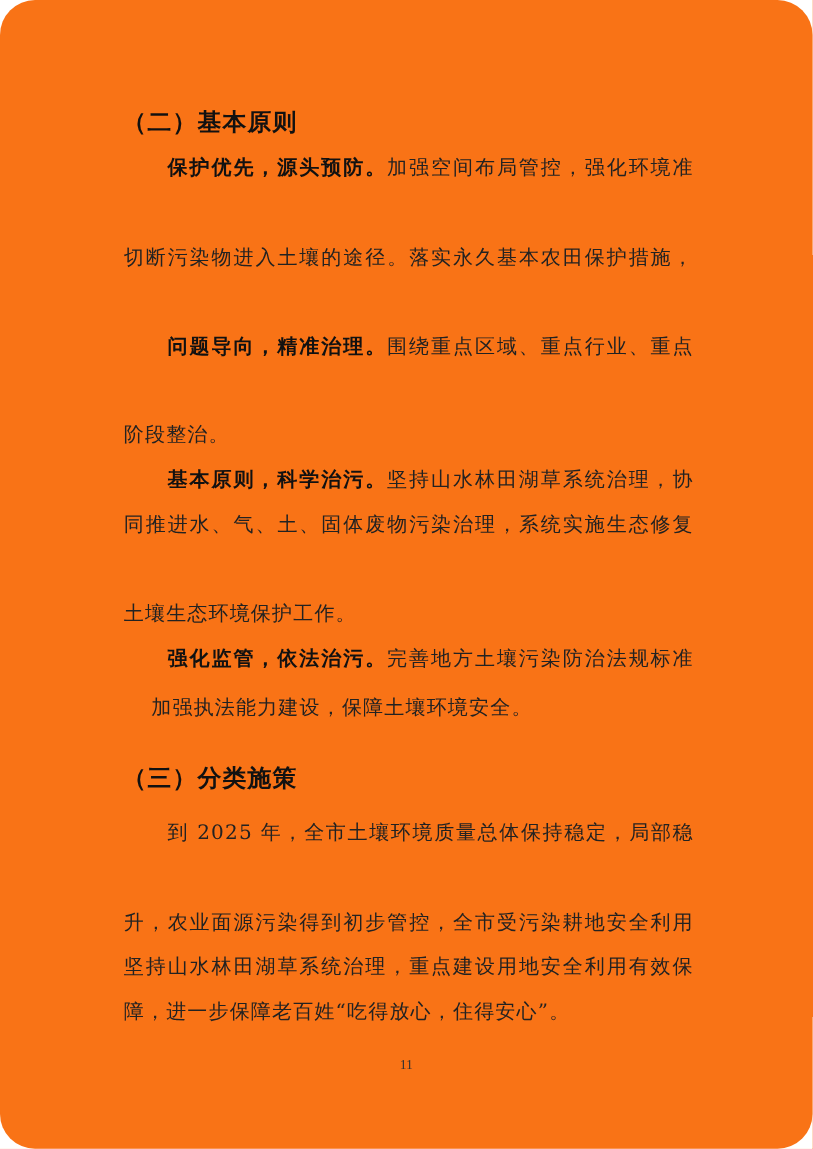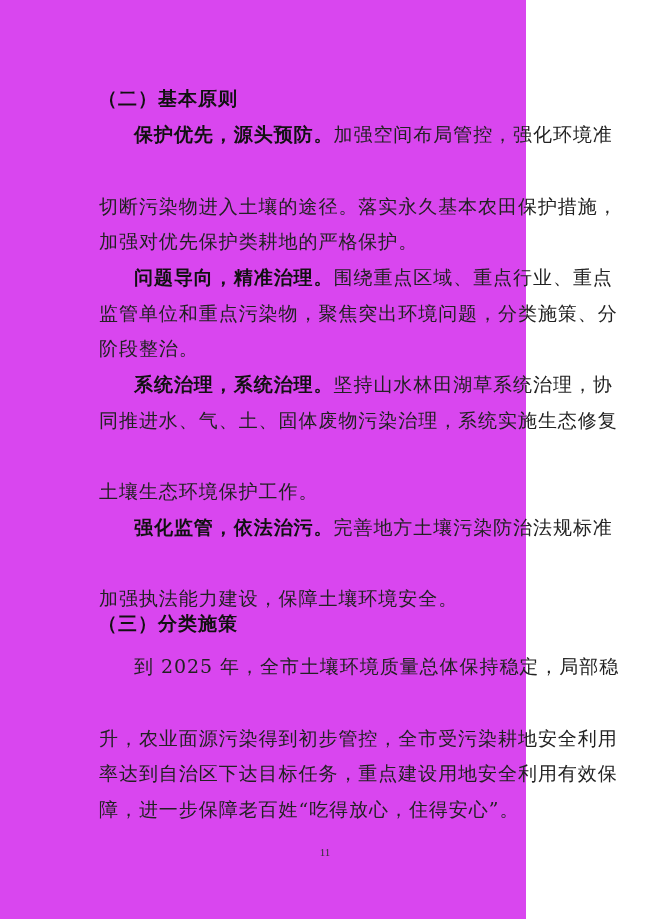"（二）基本原则" .page { background: #d946ef -> #f97316; border-radius: none -> 28px; width: 526px -> 650px }
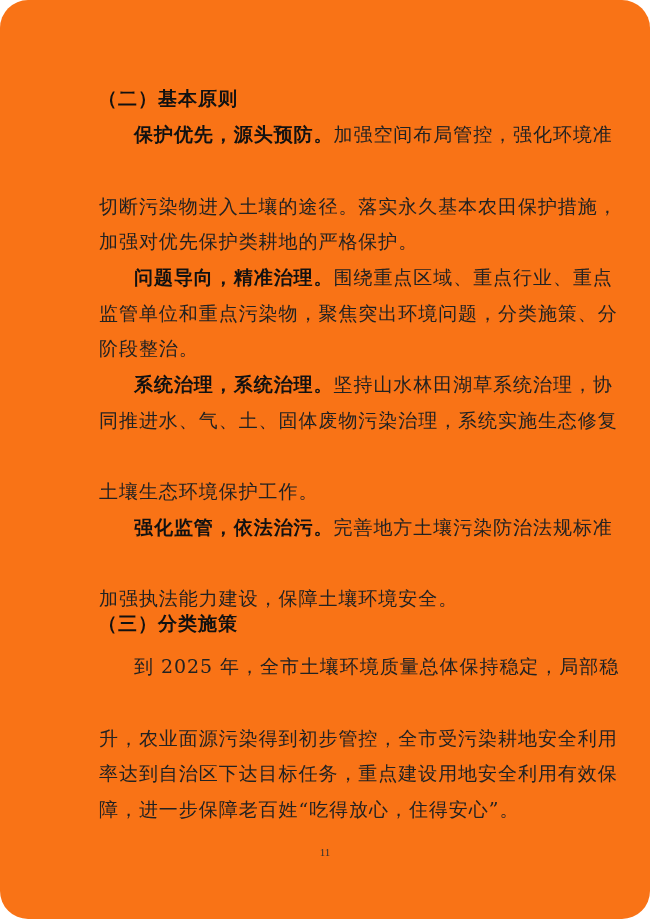"保护优先，源头预防。加强空间布局管控，强化环境准" .line { font-size: 19px -> 16px }
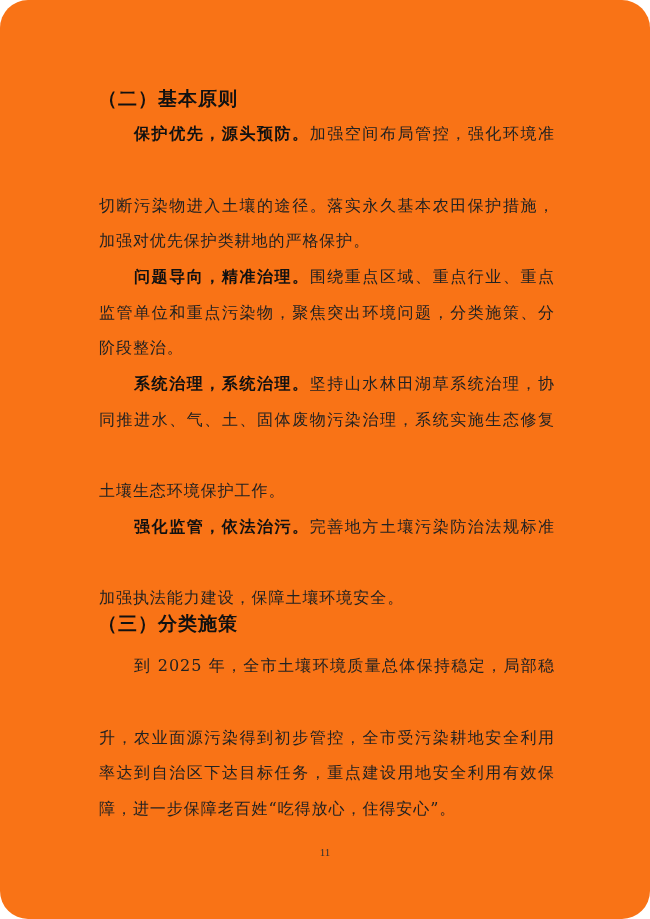"加强对优先保护类耕地的严格保护。" div.line { html: <div>加强对优先保护类耕地的严格保护。</div> -> none }
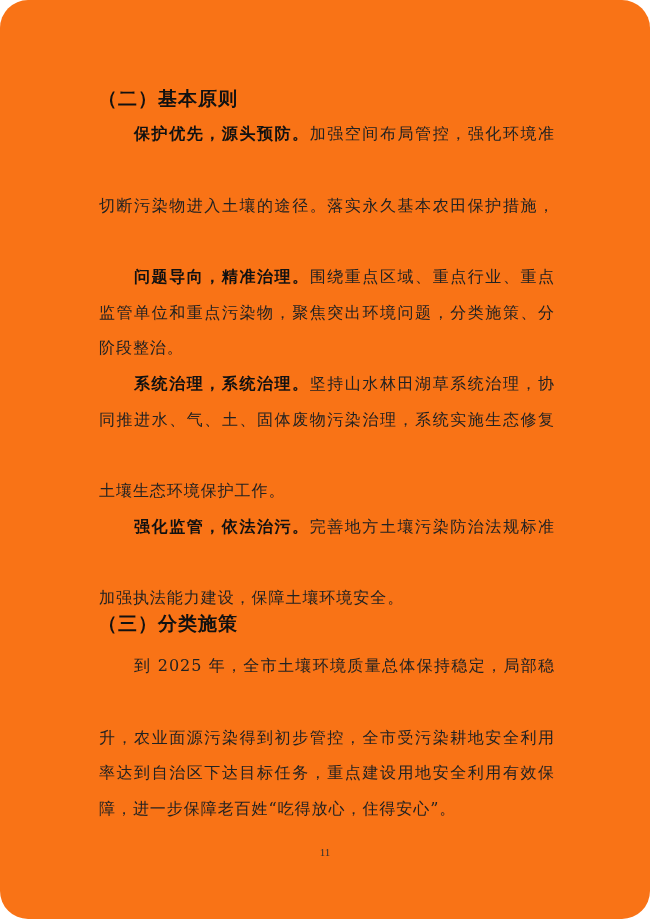"监管单位和重点污染物，聚焦突出环境问题，分类施策、分" div.line { html: <div>监管单位和重点污染物，聚焦突出环境问题，分类施策、分</div> -> none }
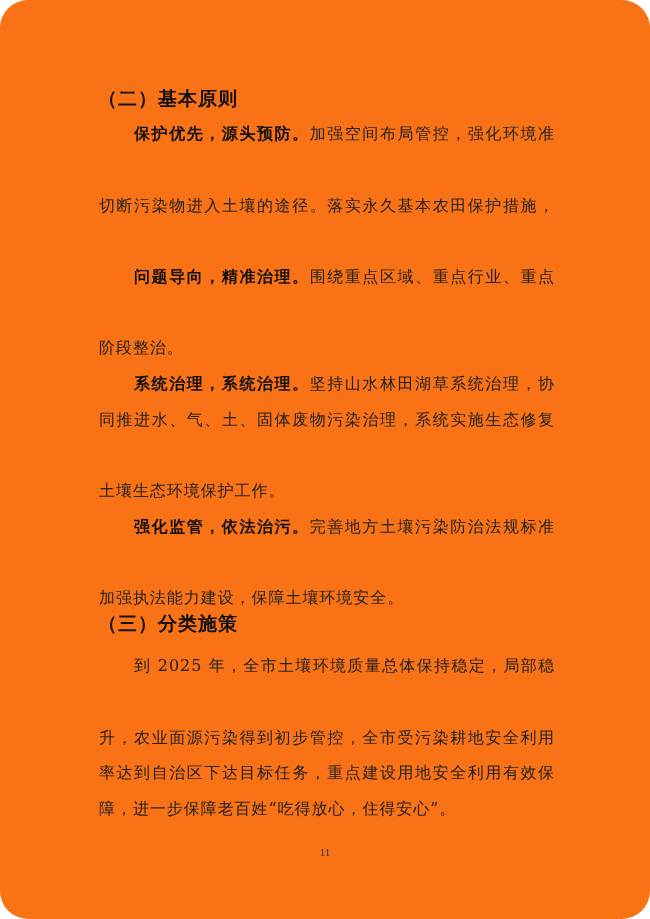"系统治理，系统治理。" span.lead { text: 系统治理，系统治理 -> 基本原则，科学治污 }
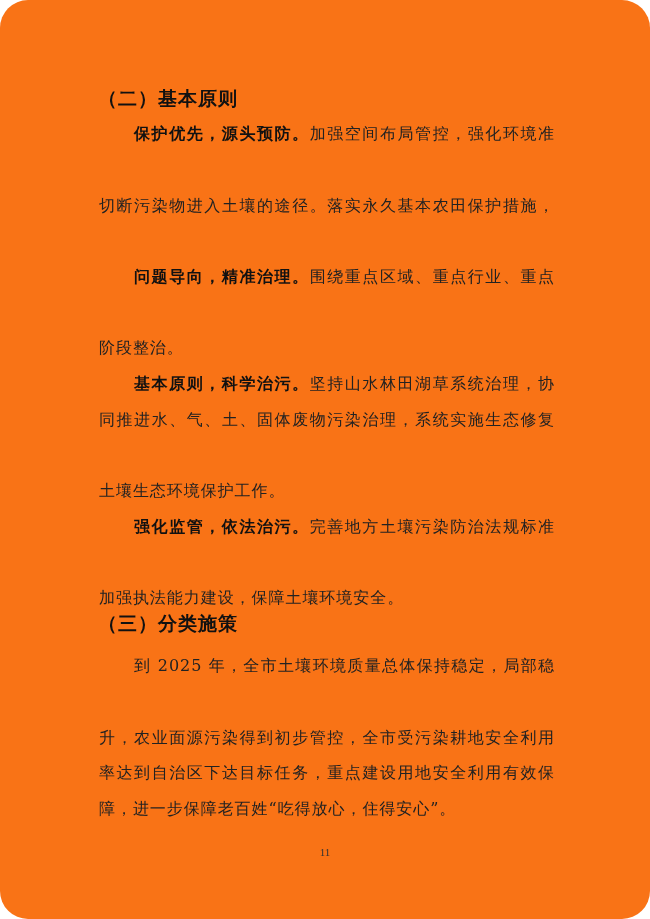"加强执法能力建设，保障土壤环境安全。" div.line { margin-left: none -> 22px; top: 587px -> 555px }
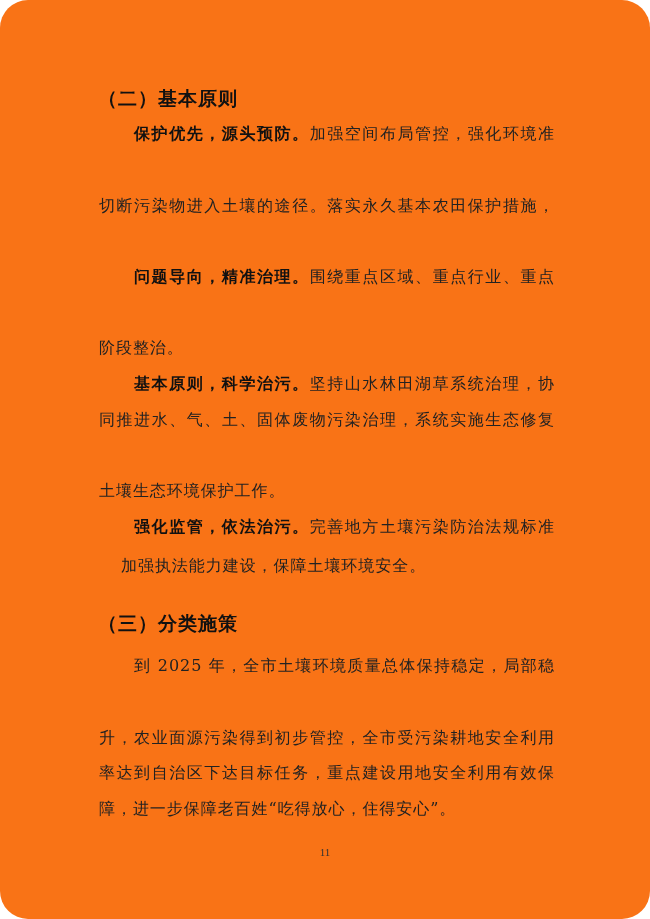"率达到自治区下达目标任务，重点建设用地安全利用有效保" div.line { text: 率达到自治区下达目标任务 -> 坚持山水林田湖草系统治理 }
